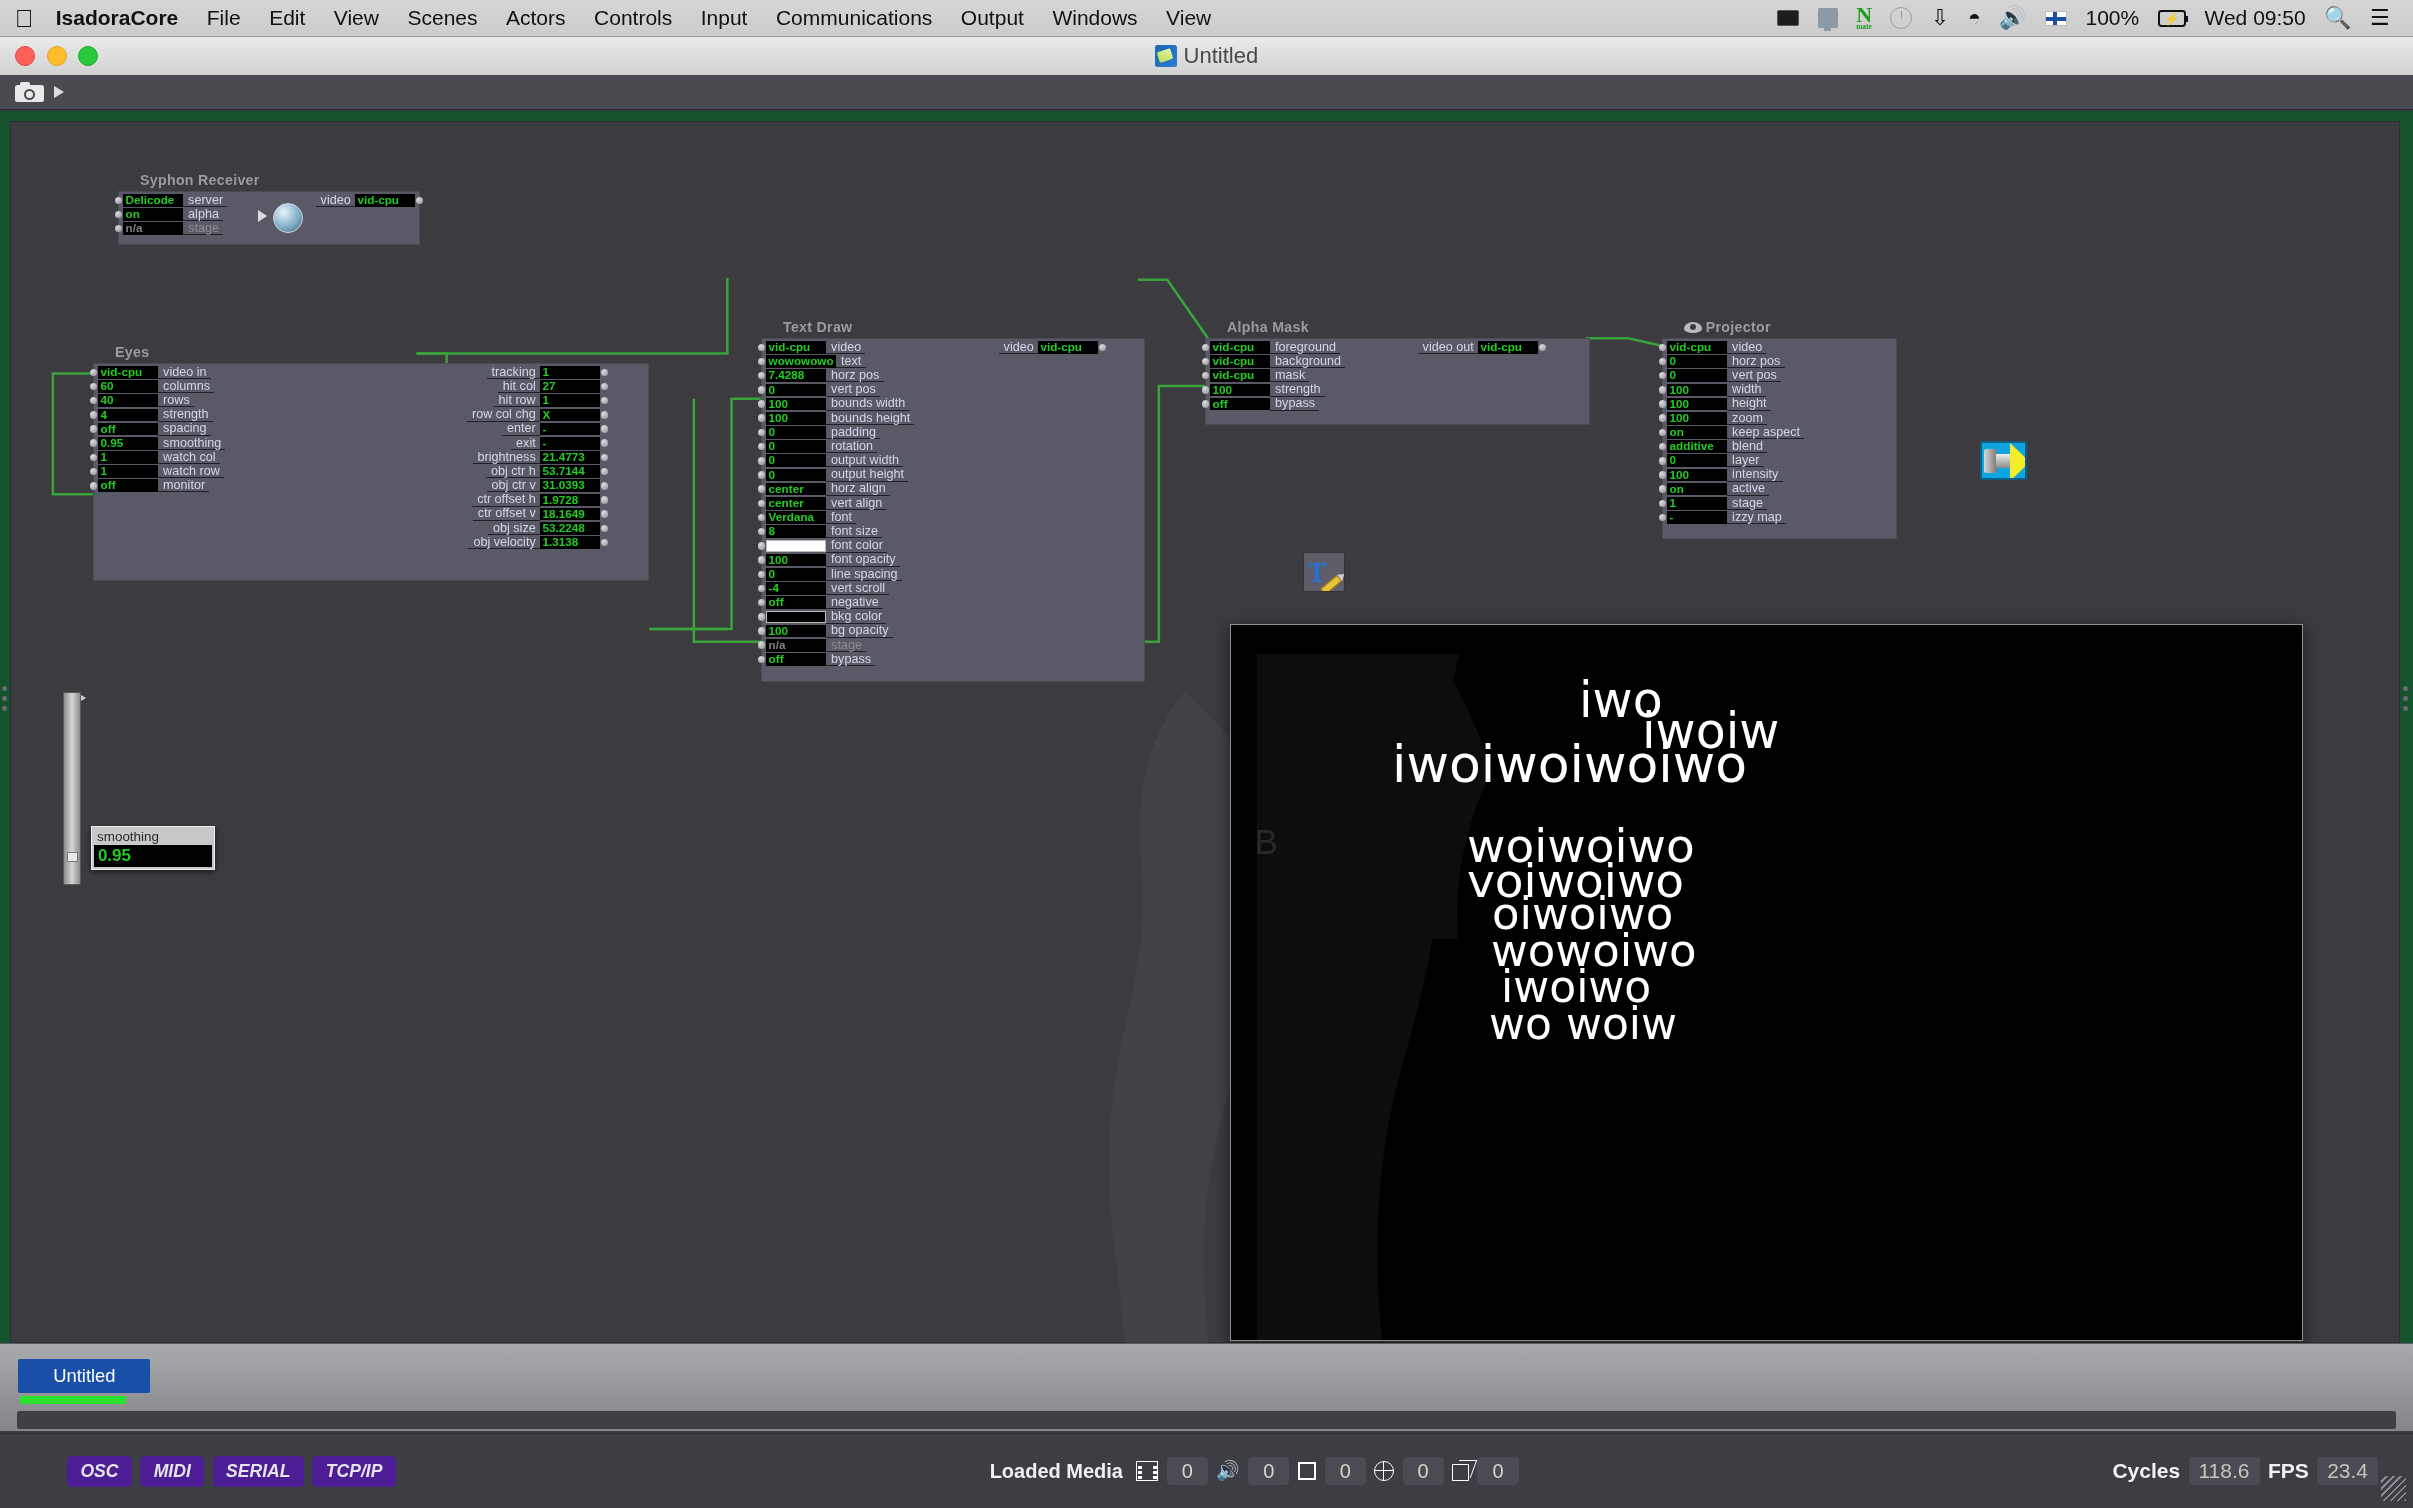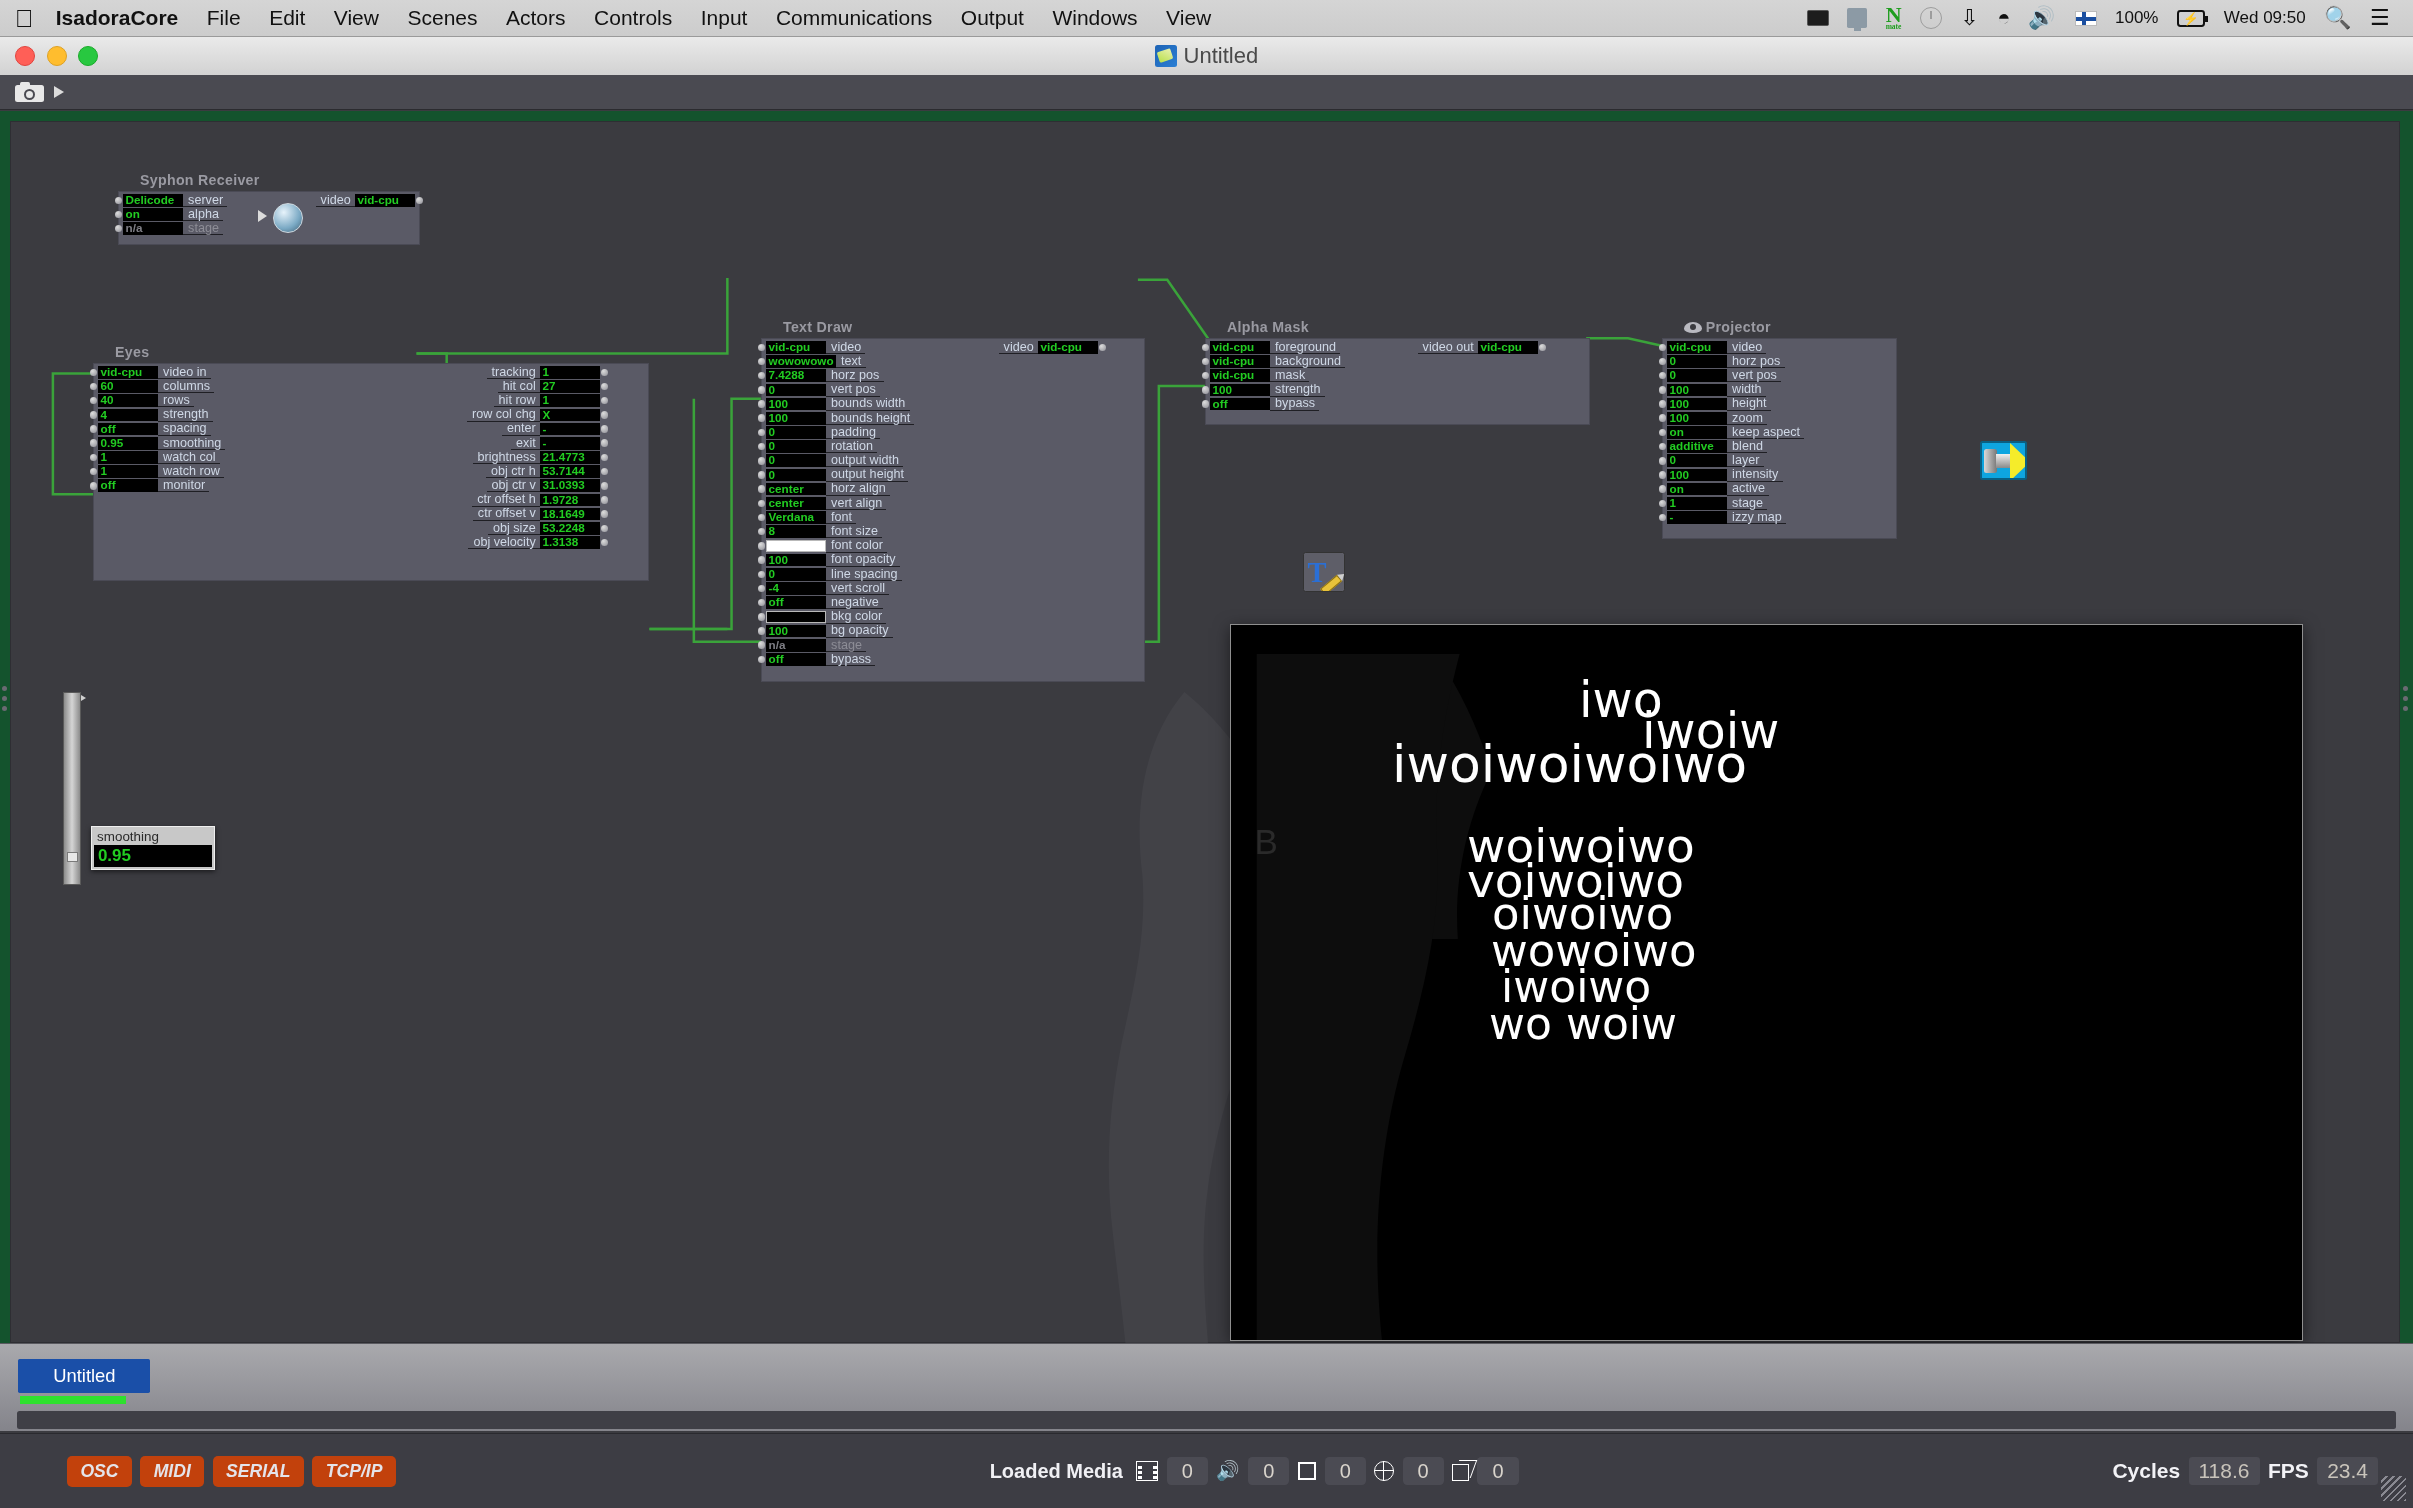"100%" .mb-txt { font-size: 17px -> 21px }
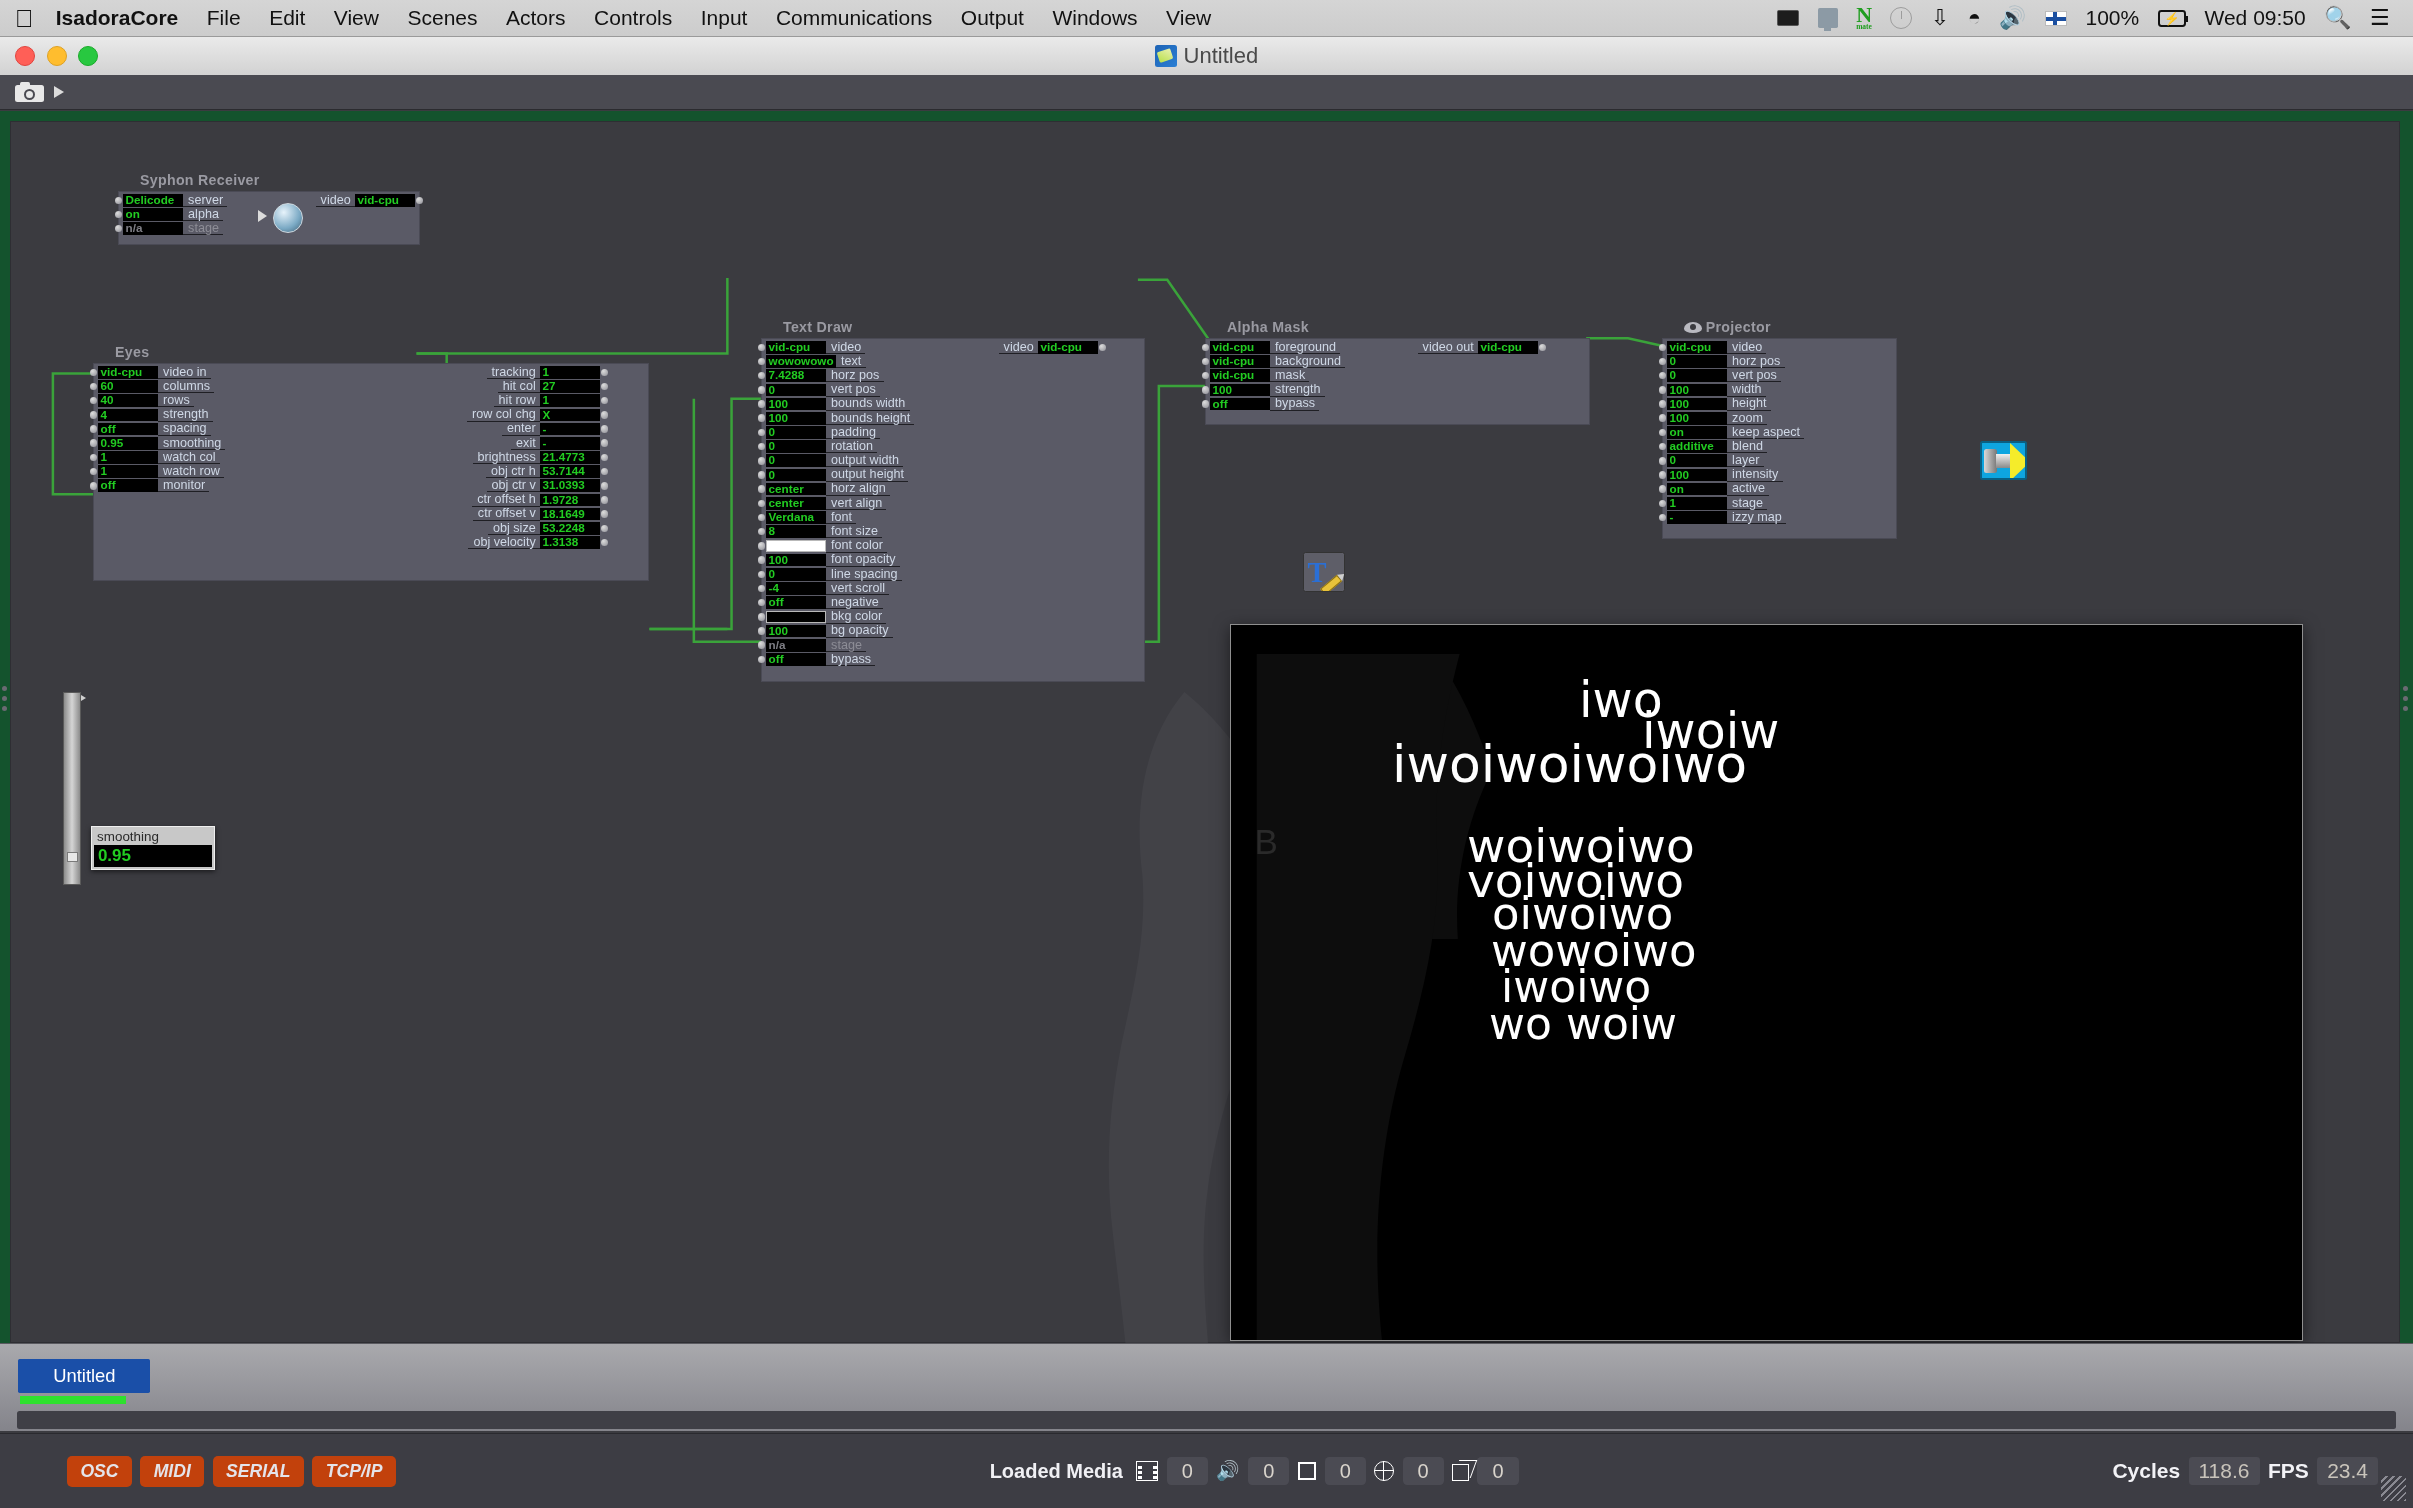"OSC" .proto { background: #c2410c -> #4c1d95 }
